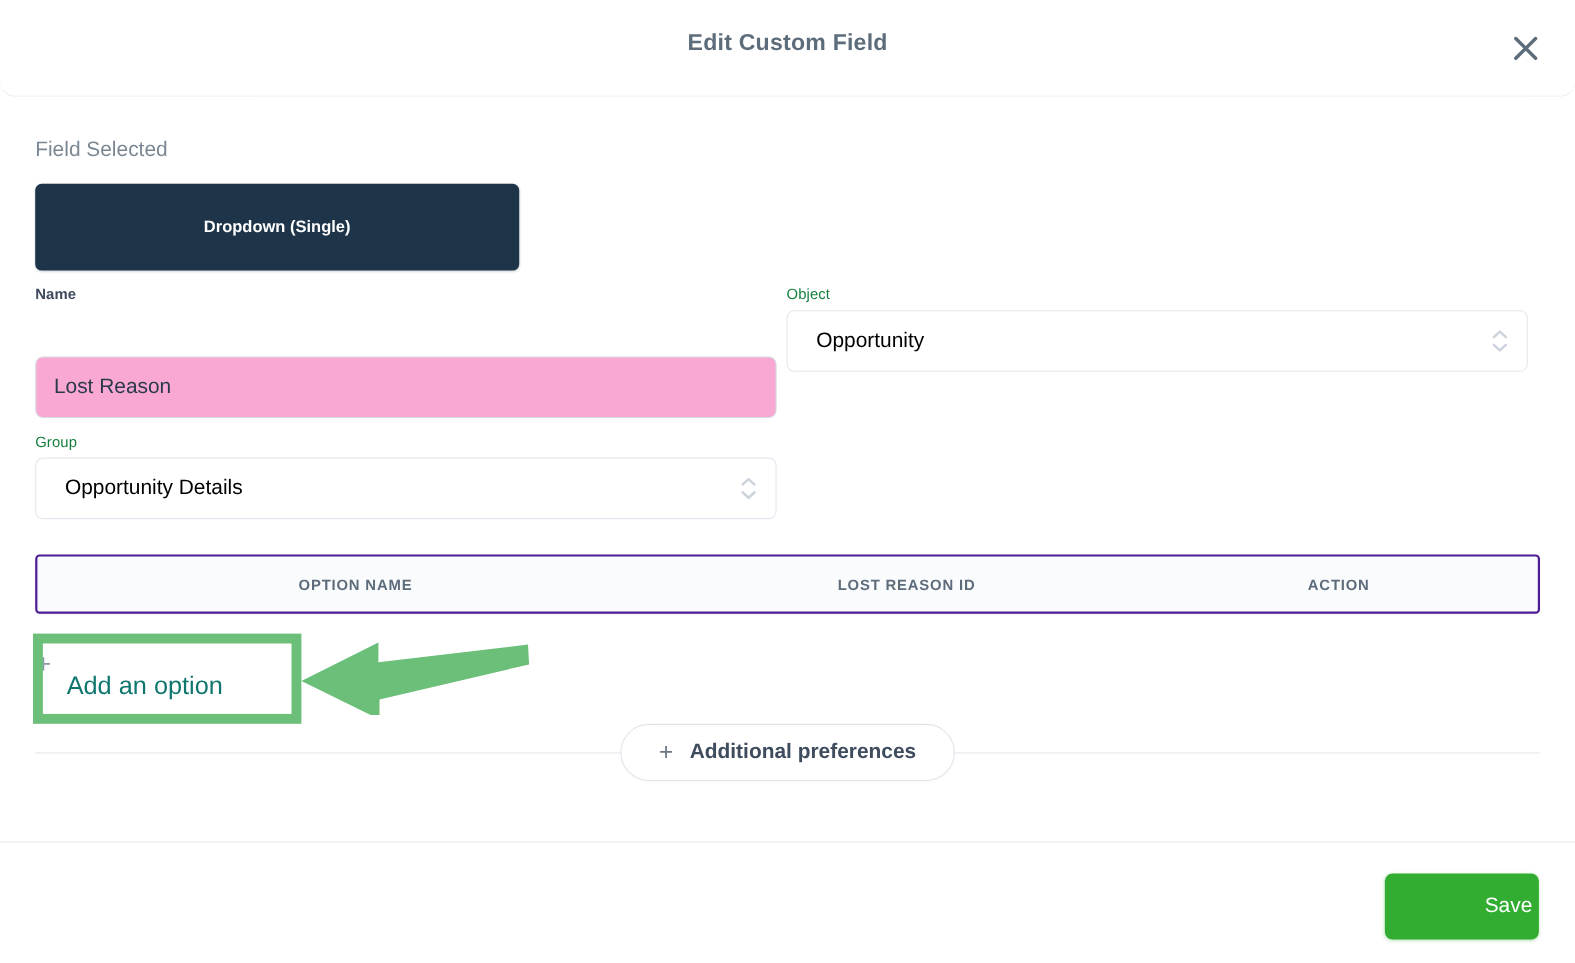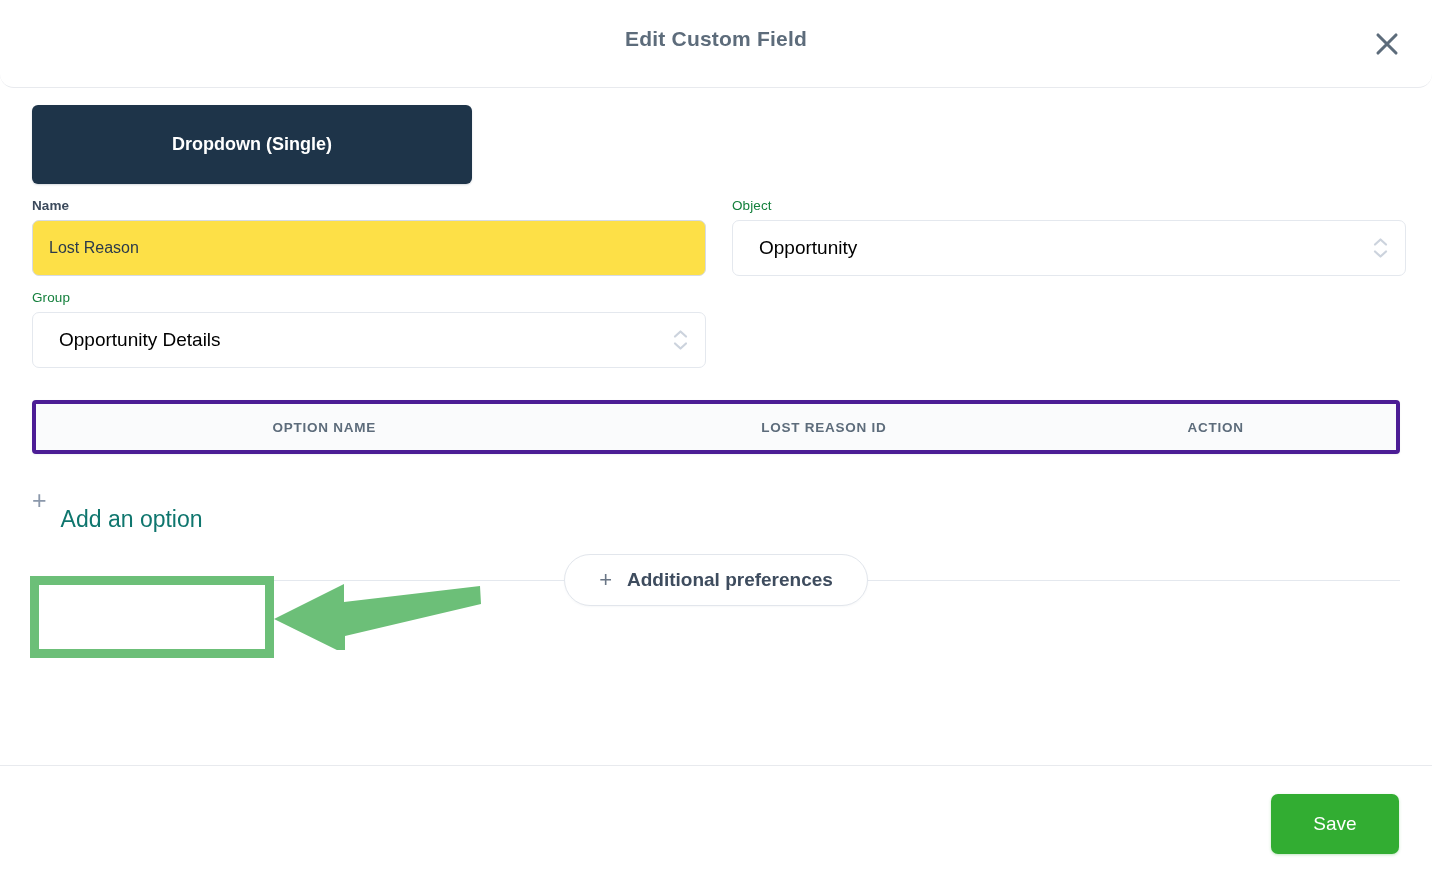"Field Selected" div.section-label { html: none -> <div>Field Selected</div> }
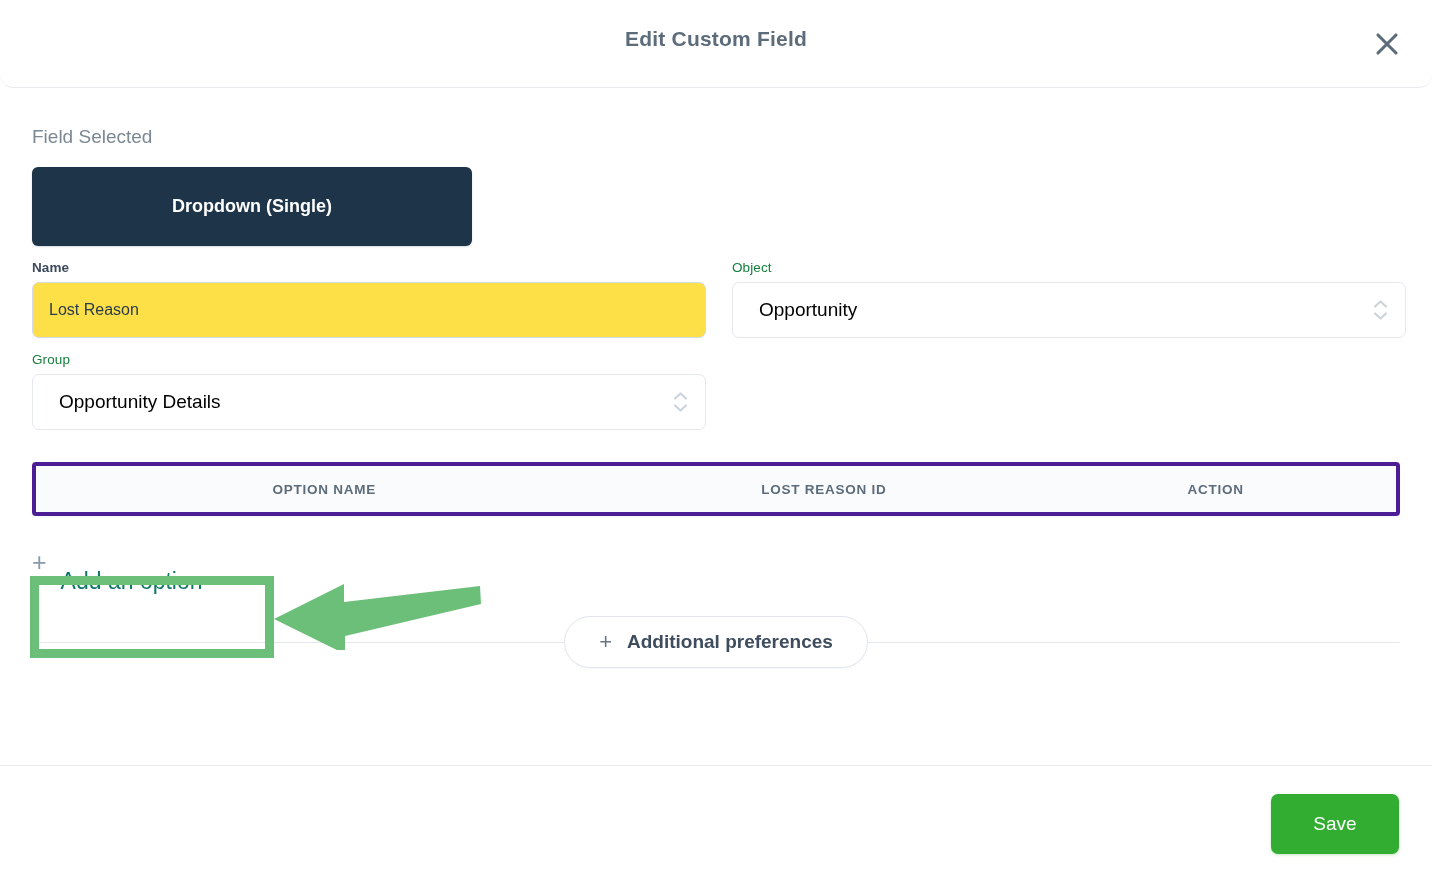"Dropdown (Single)" .field-chip { font-size: 18px -> 15px }
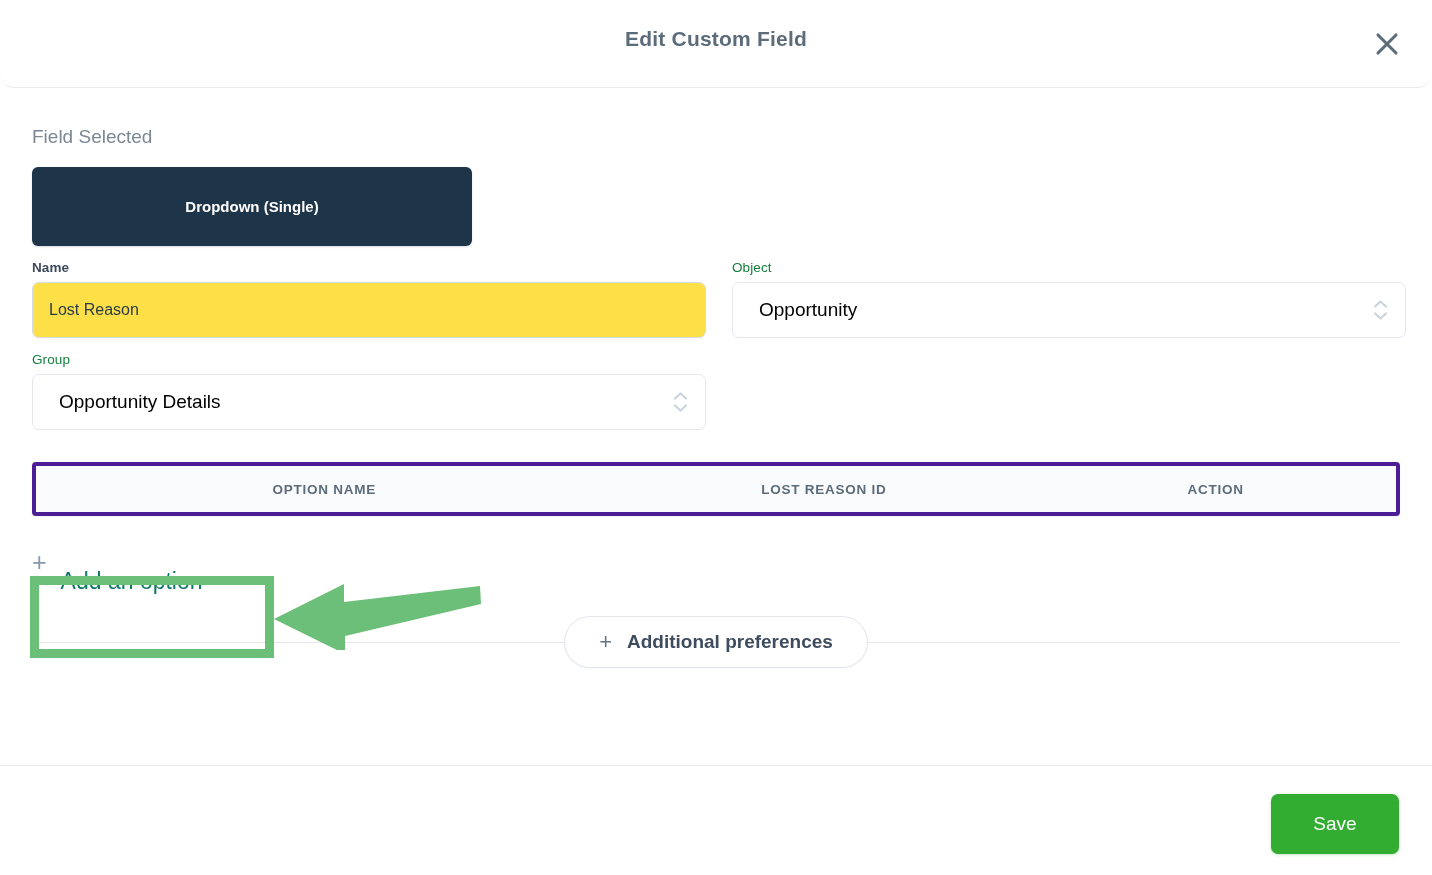"Name" .form-row { gap: 26px -> 9px }
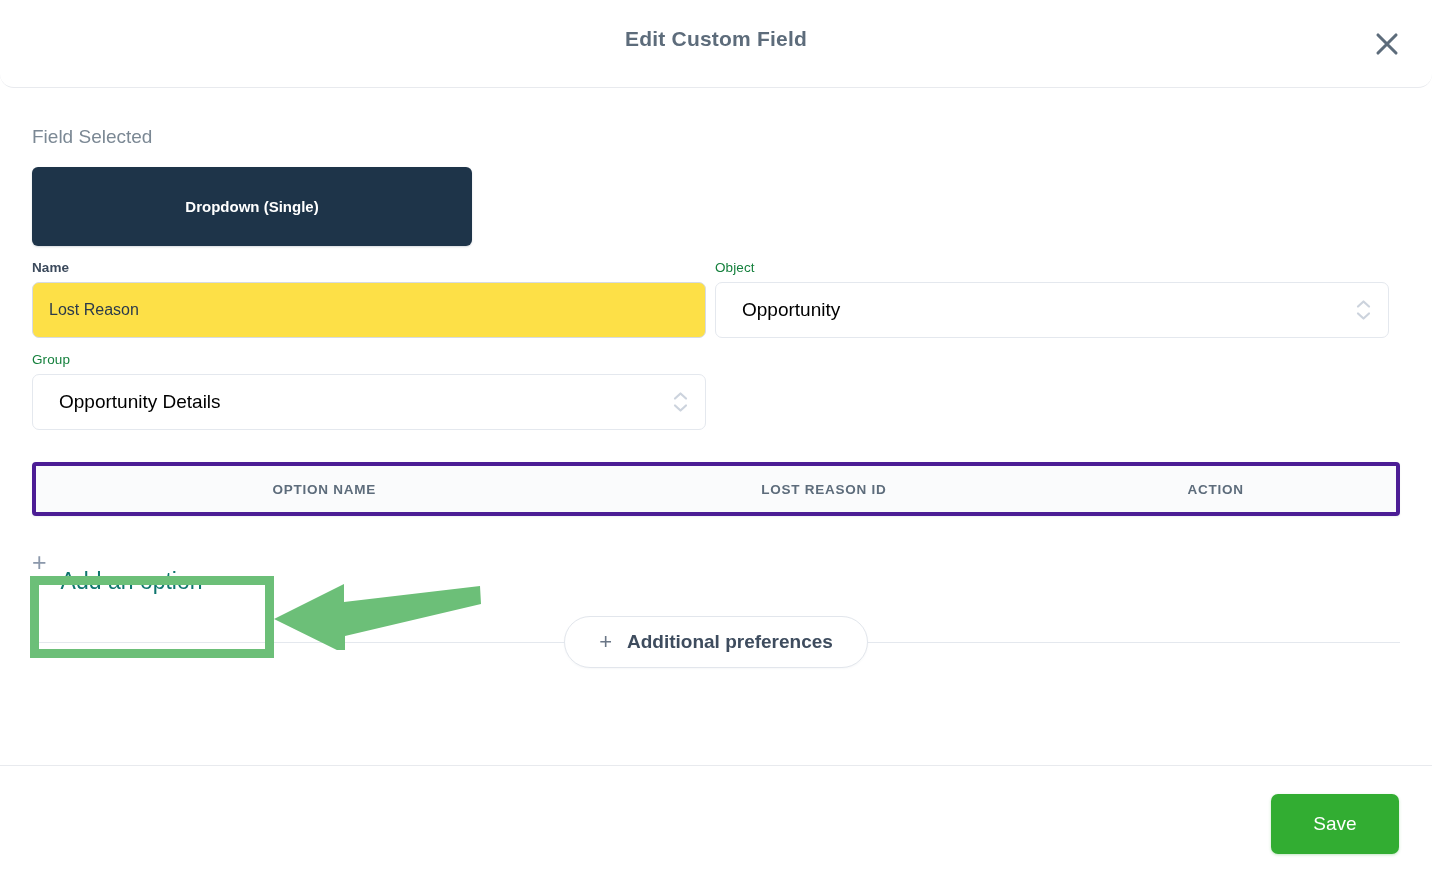"Lost Reason" .text-input { background: #fde047 -> #f9a8d4; font-size: 16px -> 19px; margin-top: none -> 42px }
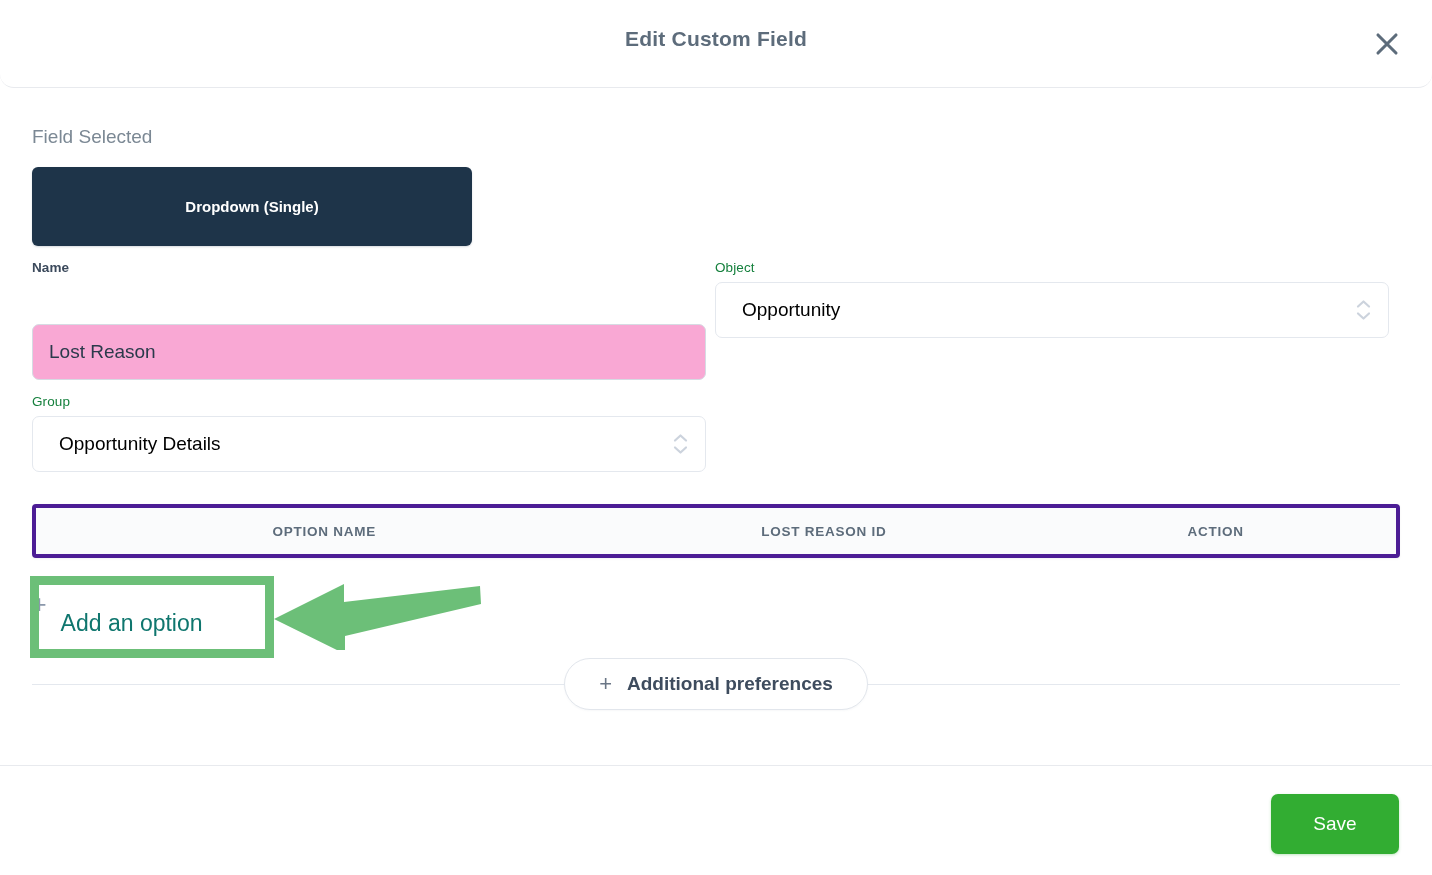"OPTION NAME" .table-head { border: 4px solid #4c1d95 -> 2px solid #4c1d95 }
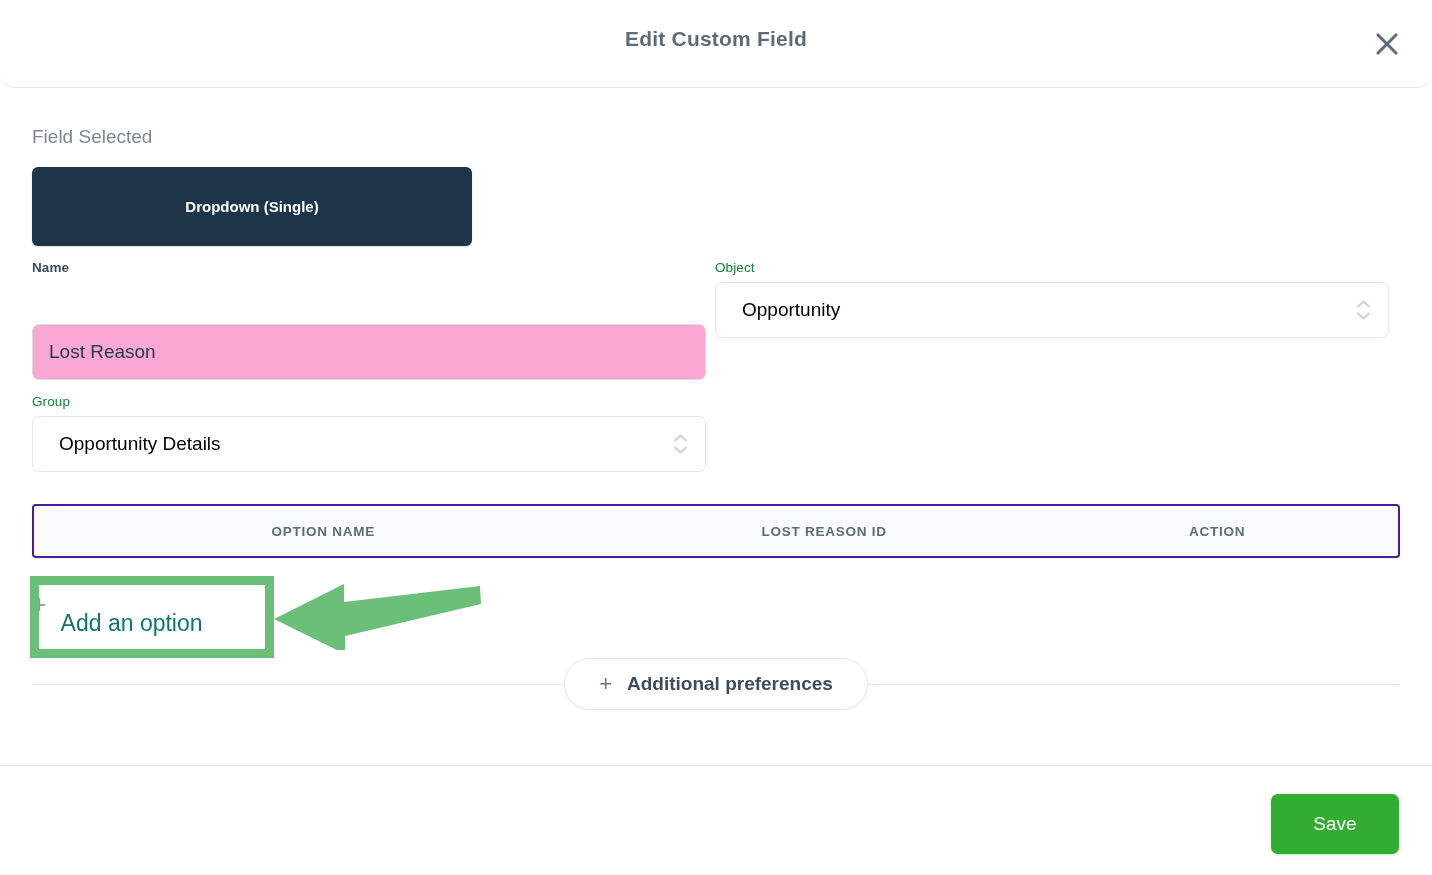"Save" .save-btn { text-align: none -> right; width: 128px -> 140px }
